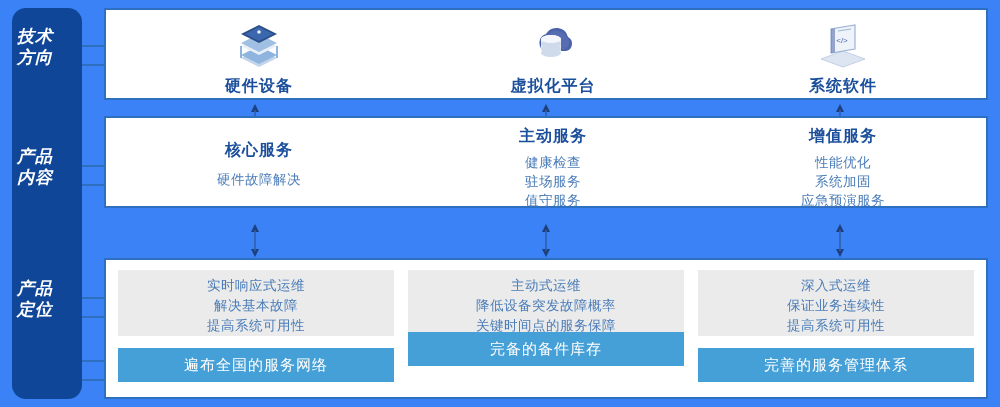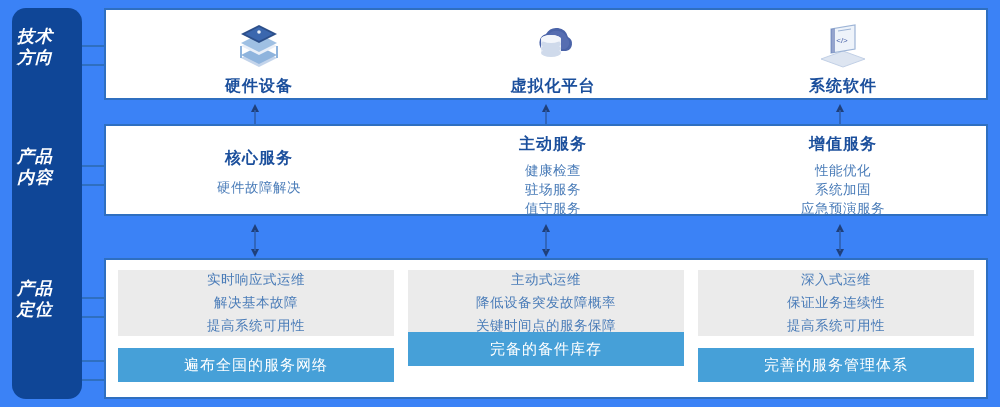"核心服务" div.panel { top: 124px -> 116px }
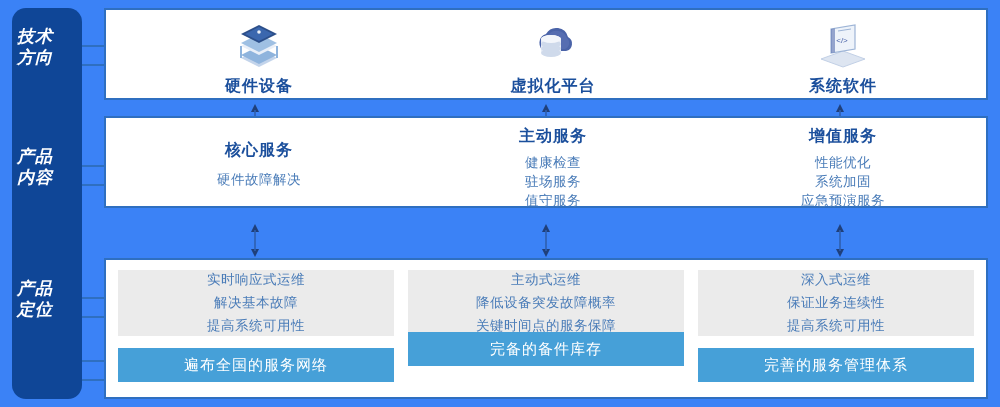"实时响应式运维" .gray-card { justify-content: space-between -> flex-end }
